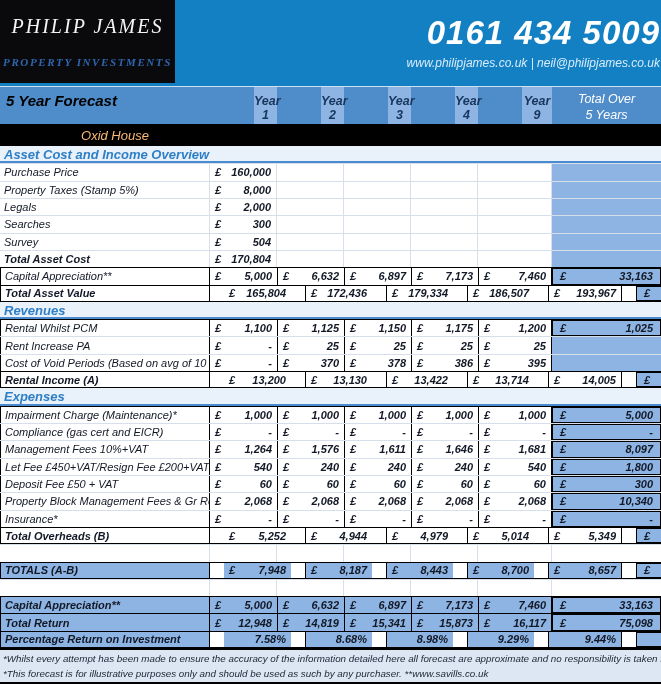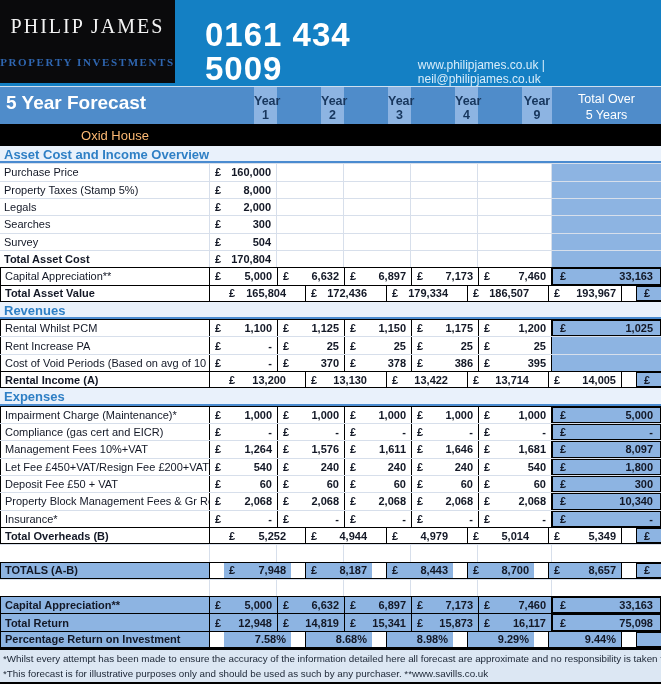"PHILIP JAMES" .page { font-style: none -> italic }
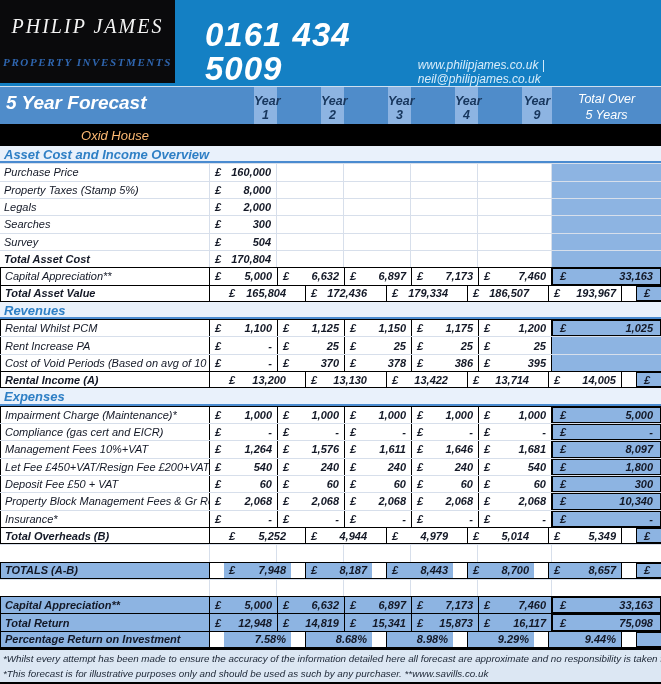"0161 434 5009" .banner-right { flex-direction: row -> column; padding-right: 12px -> 1px }
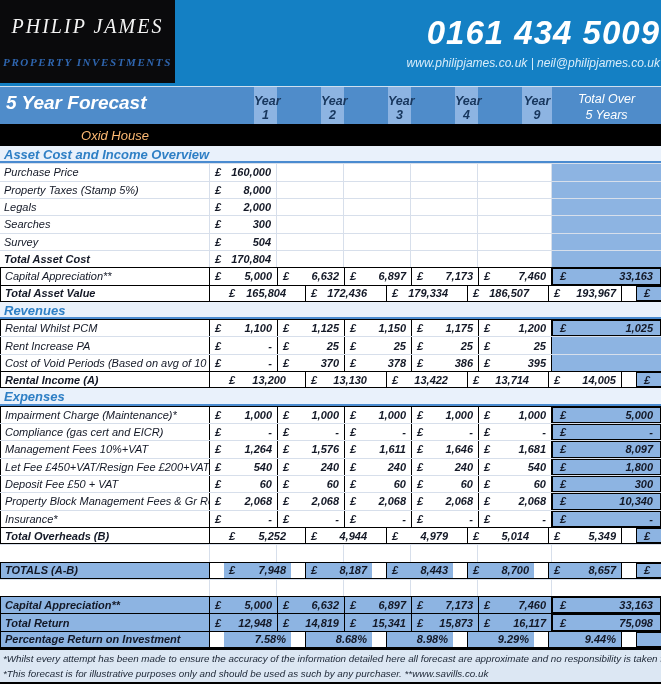"5 Year Forecast" .f-title { color: #ffffff -> #000000; font-size: 19px -> 15px }
